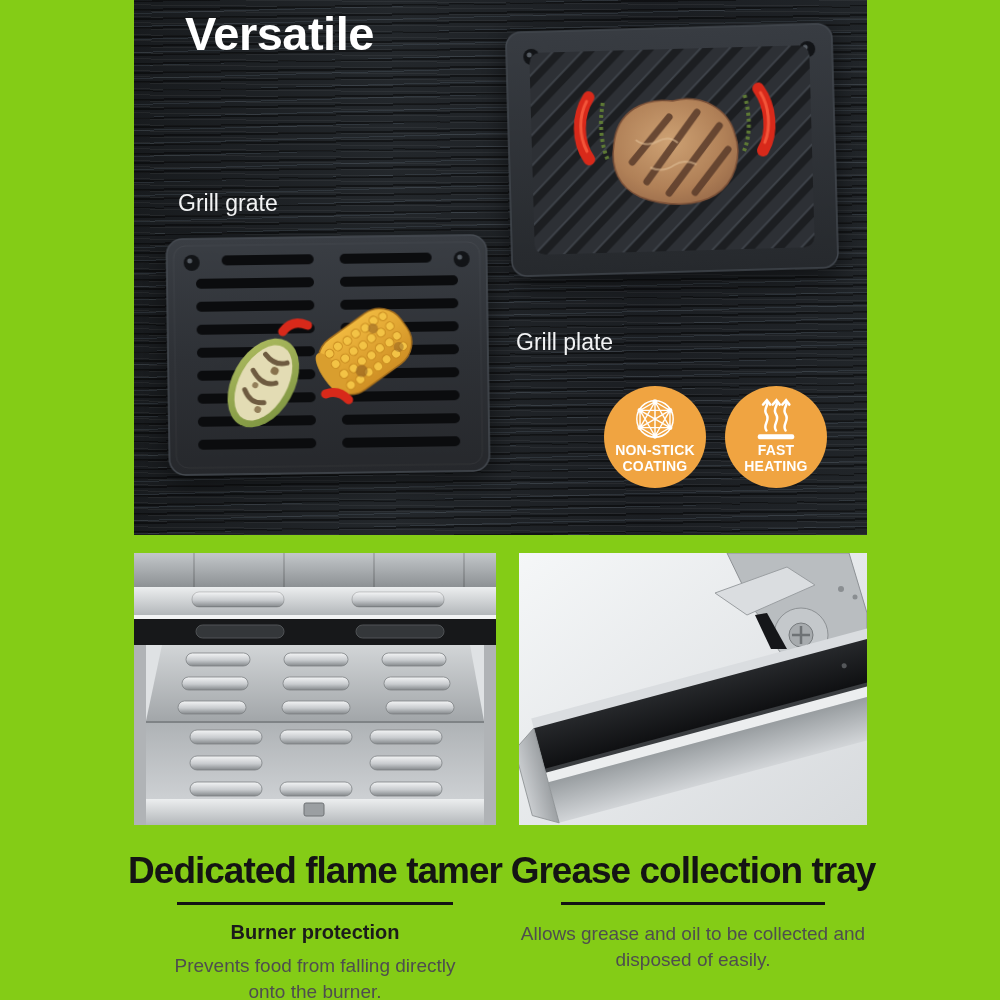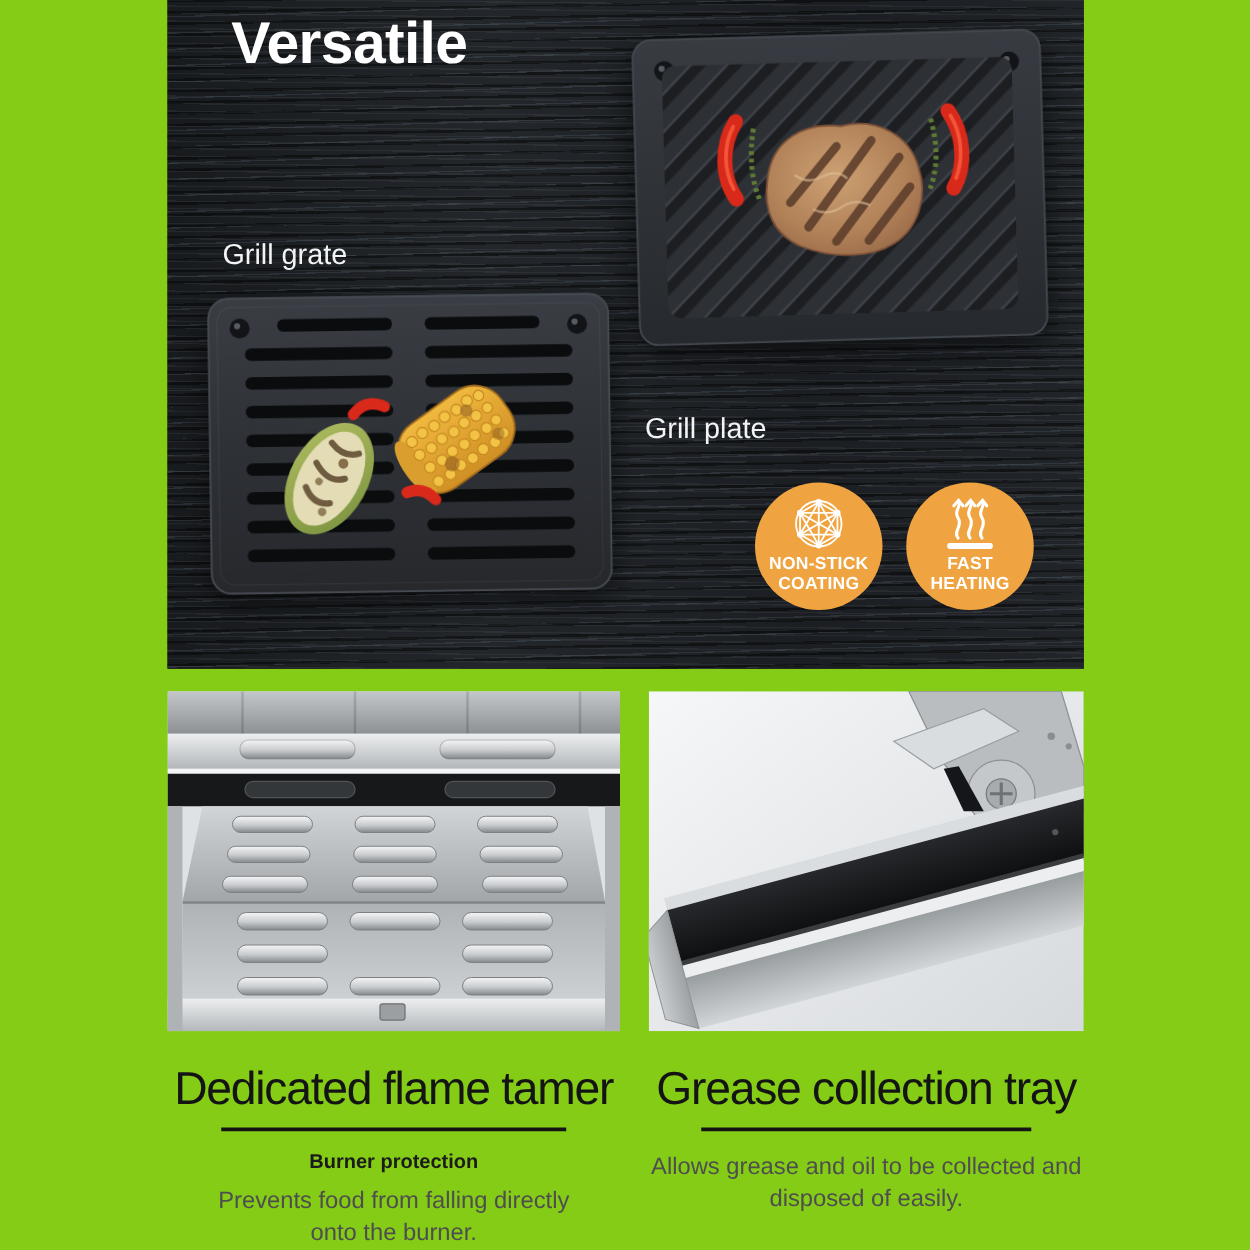"Dedicated flame tamer" .feature-title { font-weight: 400 -> 700 }
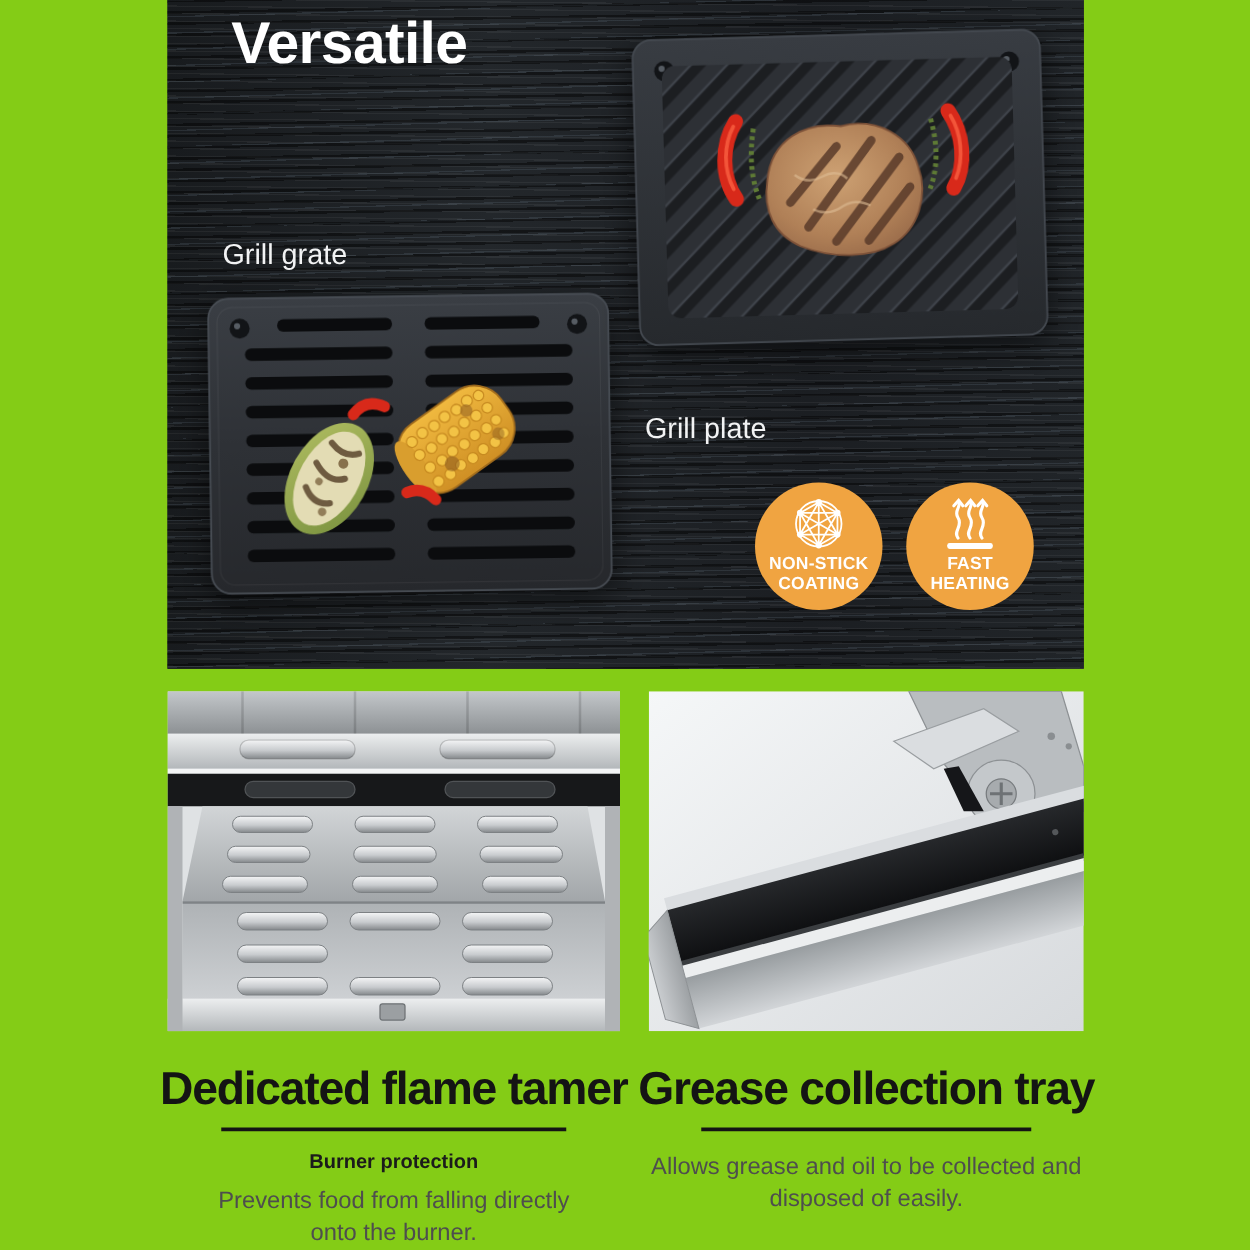"Burner protection" .feature-sub { font-size: 16px -> 20px }
